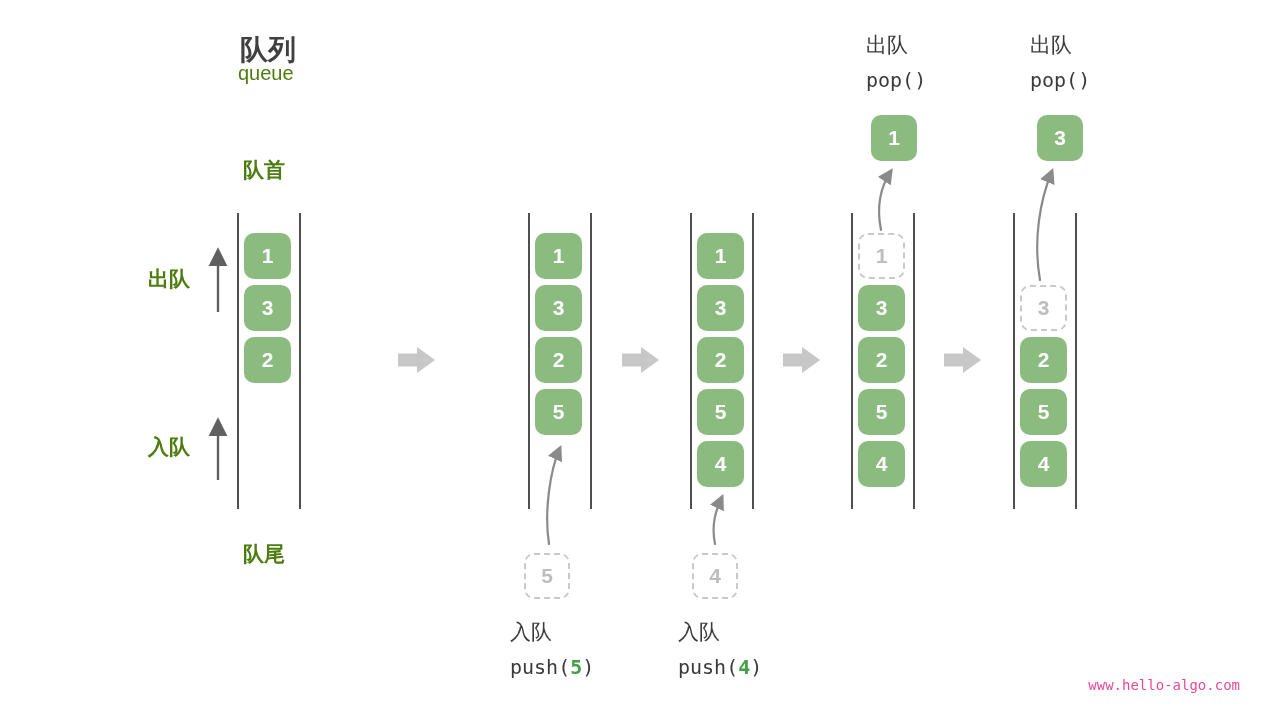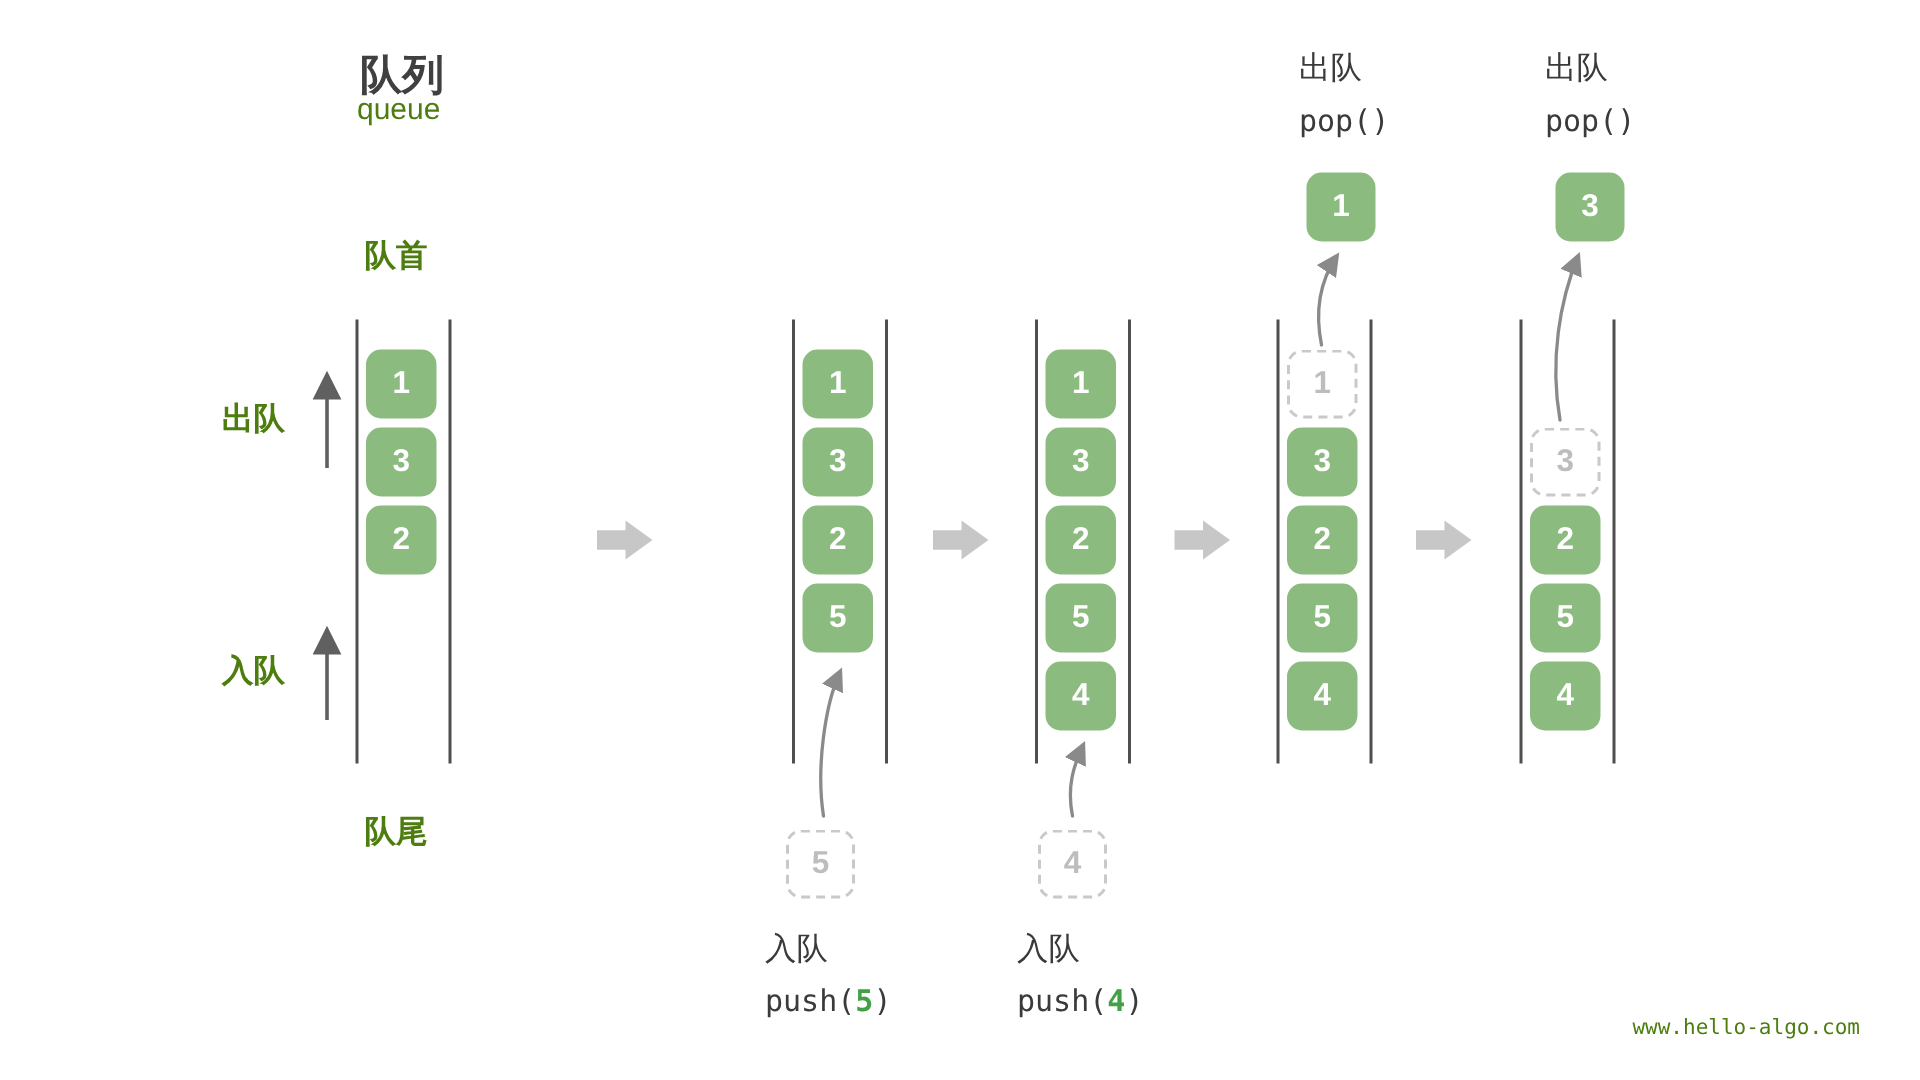"www.hello-algo.com" .watermark { color: #4d7c0f -> #ec4899 }
